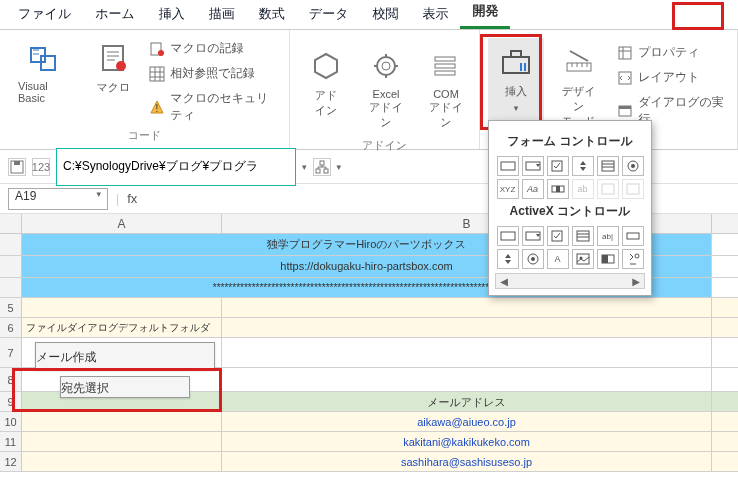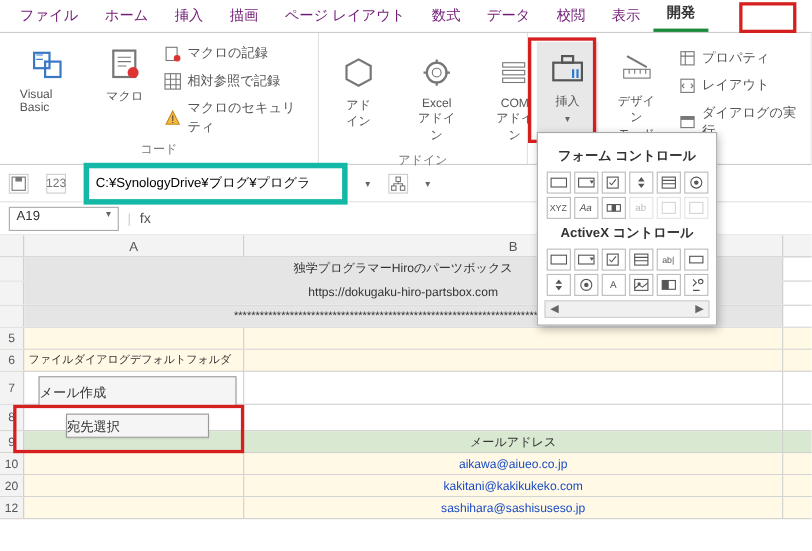"ファイル" .tab { color: #701a75 -> #0f172a }
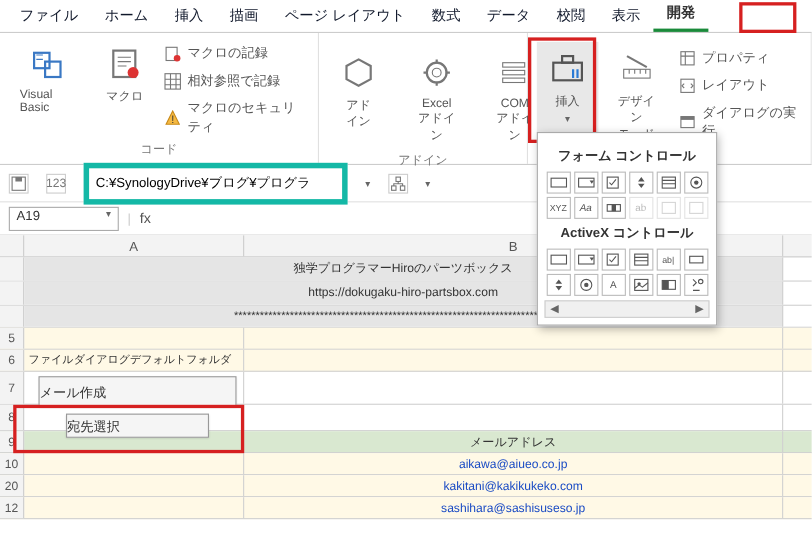"ページ レイアウト" div.tab { html: <div>ページ レイアウト</div> -> none }
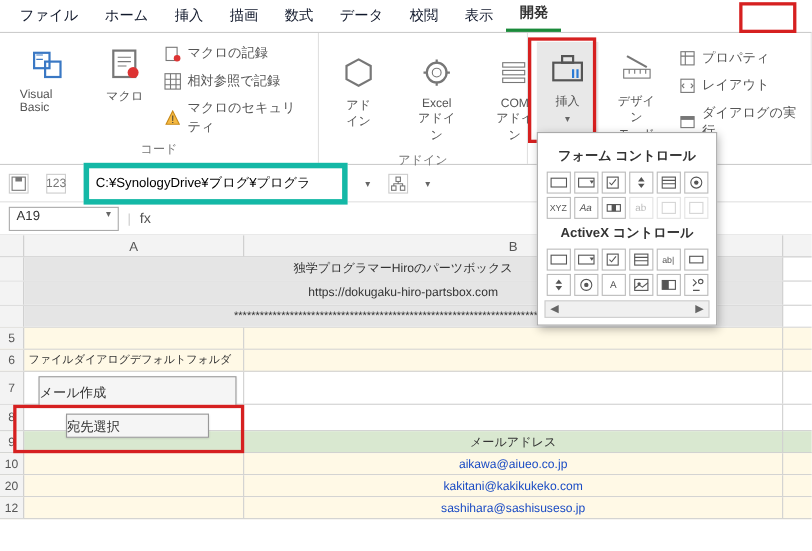"アド" .addin-row { gap: 15px -> 4px }
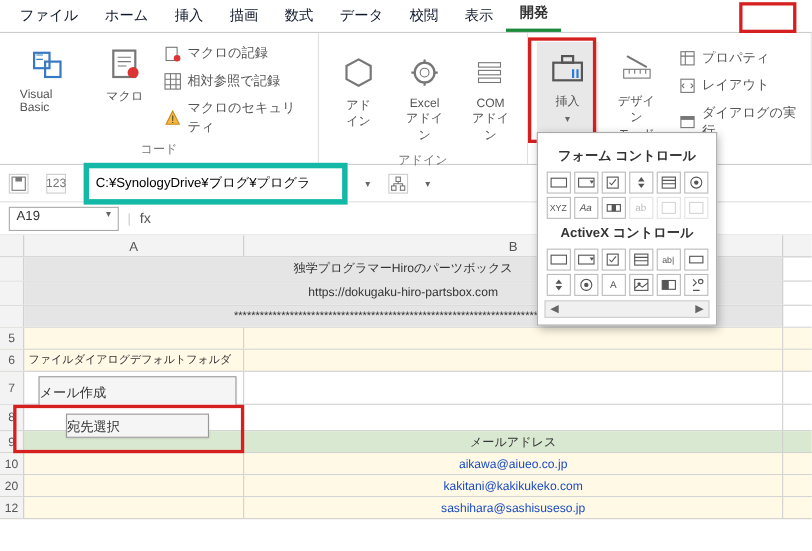"123" .subbar { gap: 16px -> 6px }
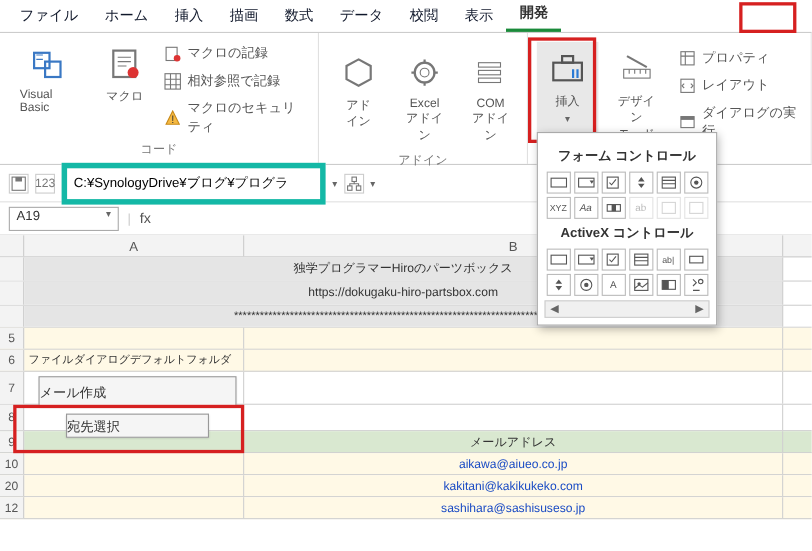"C:¥SynologyDrive¥ブログ¥プログラ" .subbar input { border: 5px solid #14b8a6 -> 1px solid #14b8a6 }
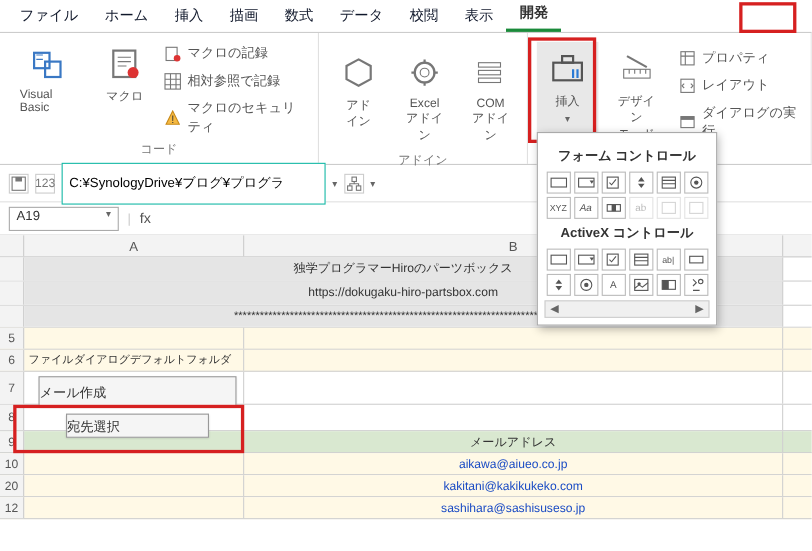"独学プログラマーHiroのパーツボックス" .merged { background: #e5e5e5 -> #7dd3fc }
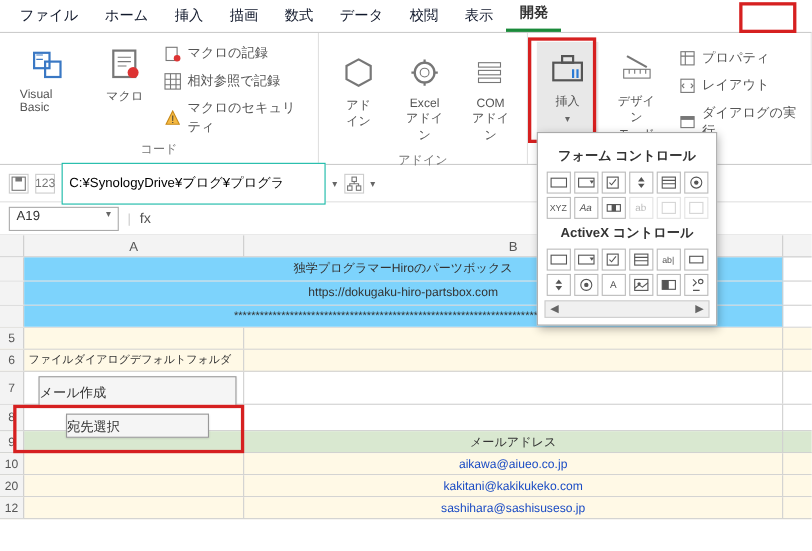"20" div.rh { text: 20 -> 11 }
